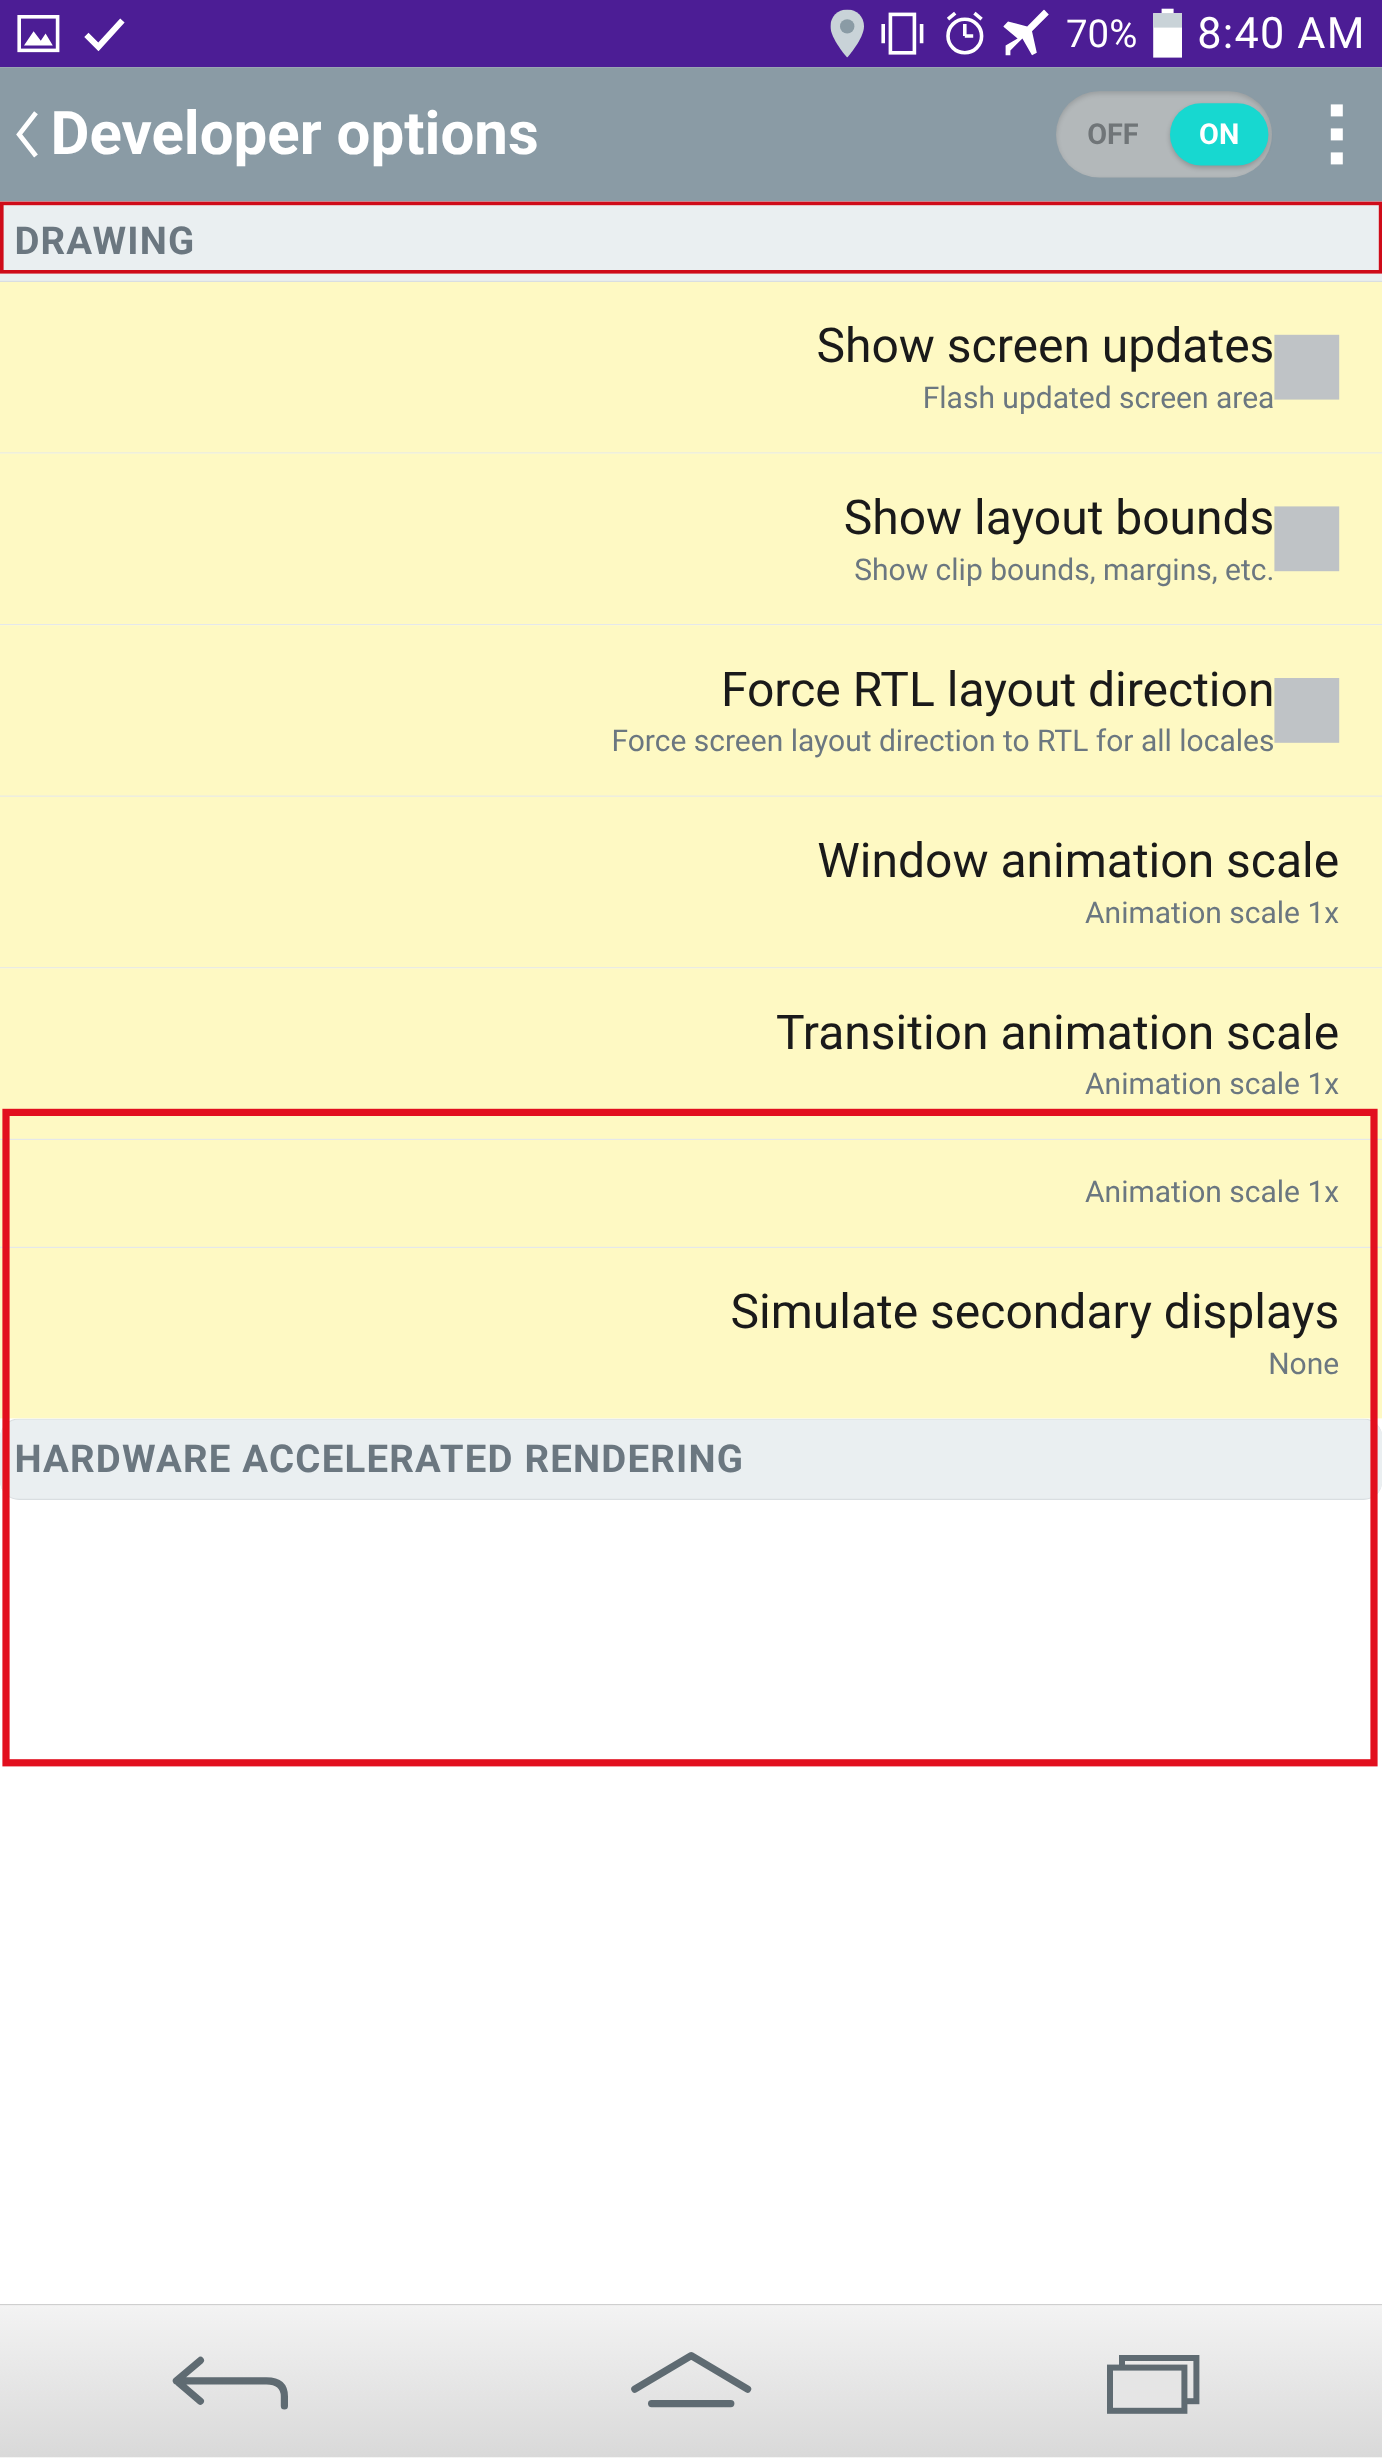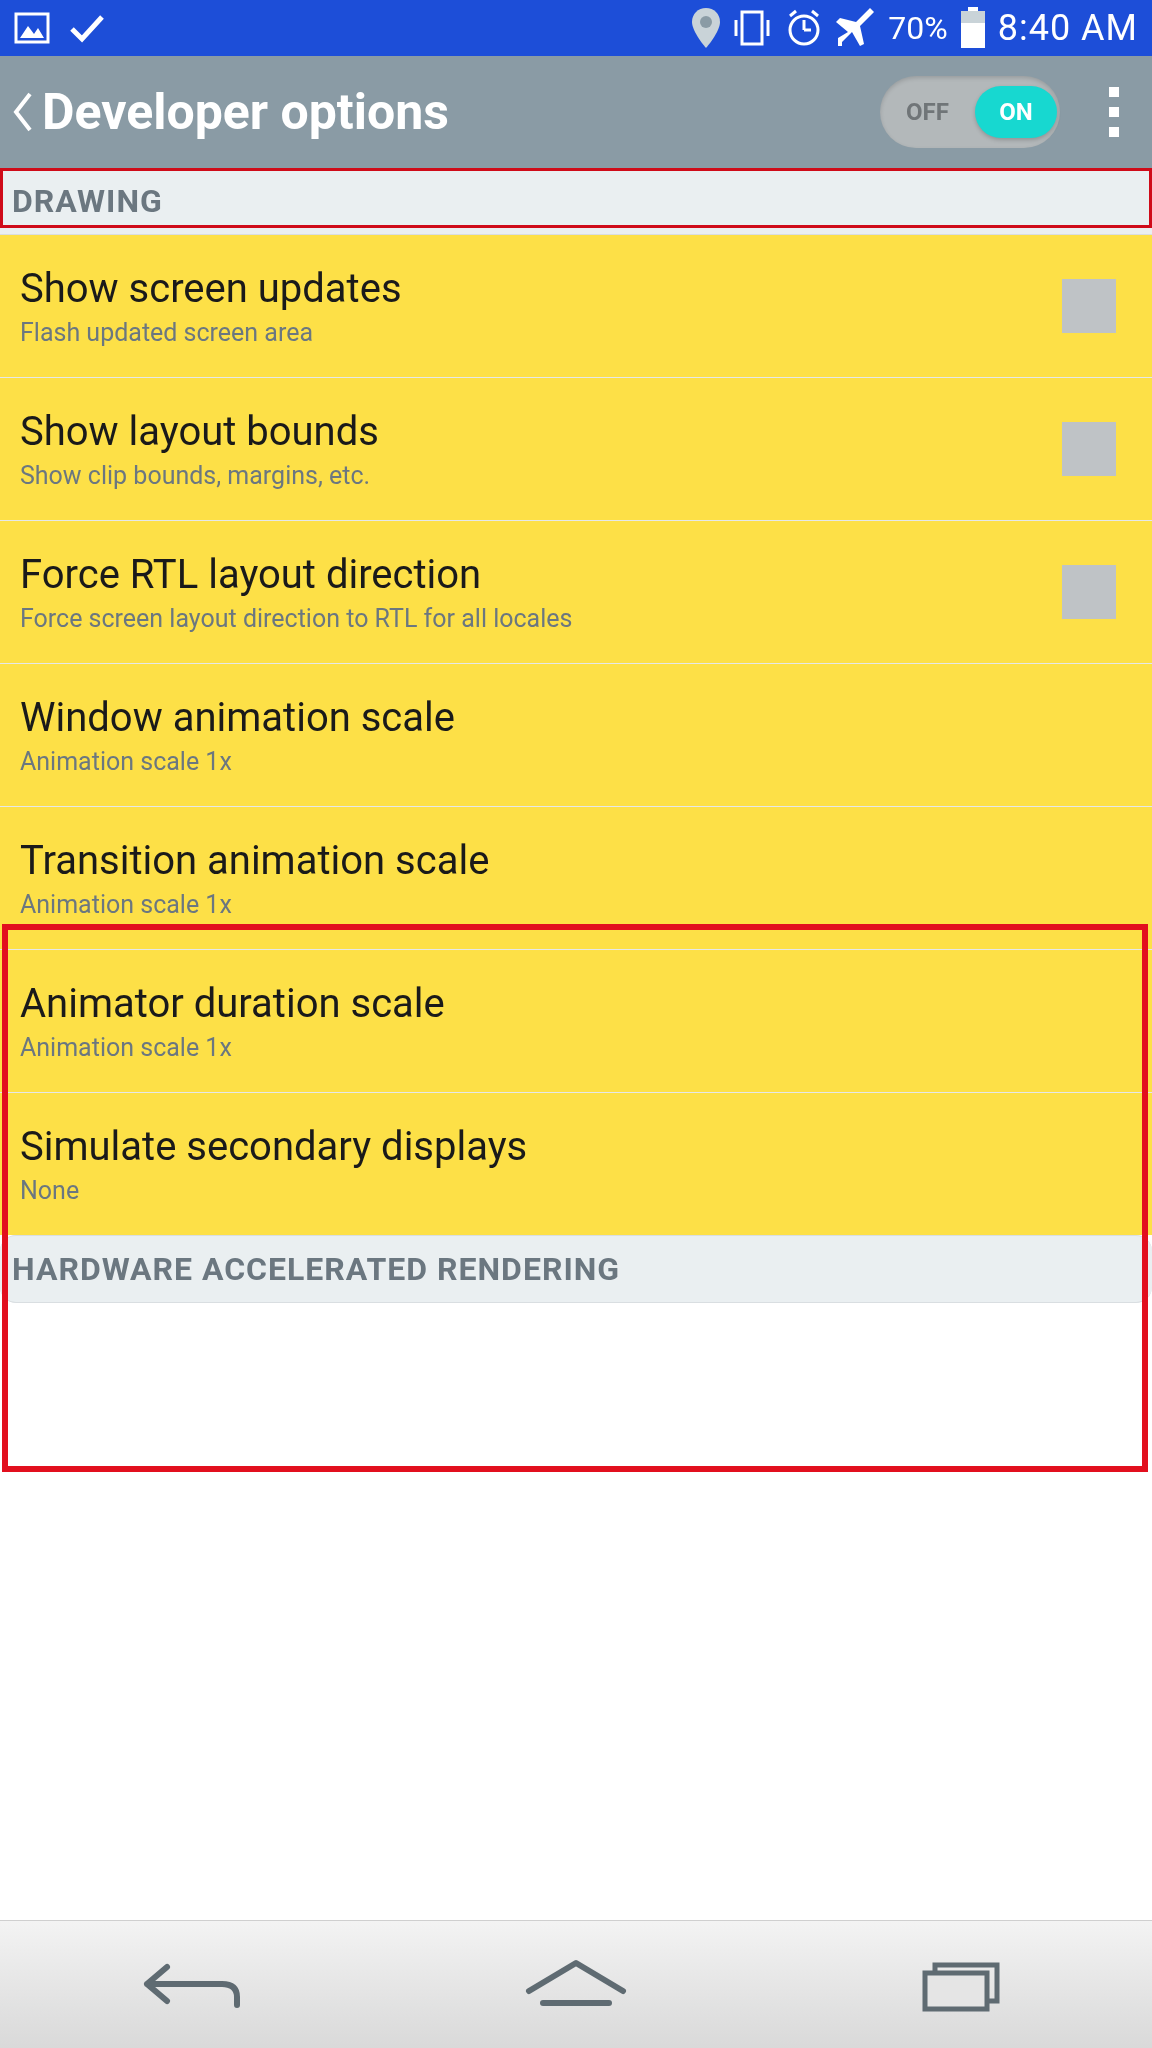"70%" .status-bar { background: #1d4ed8 -> #4c1d95 }
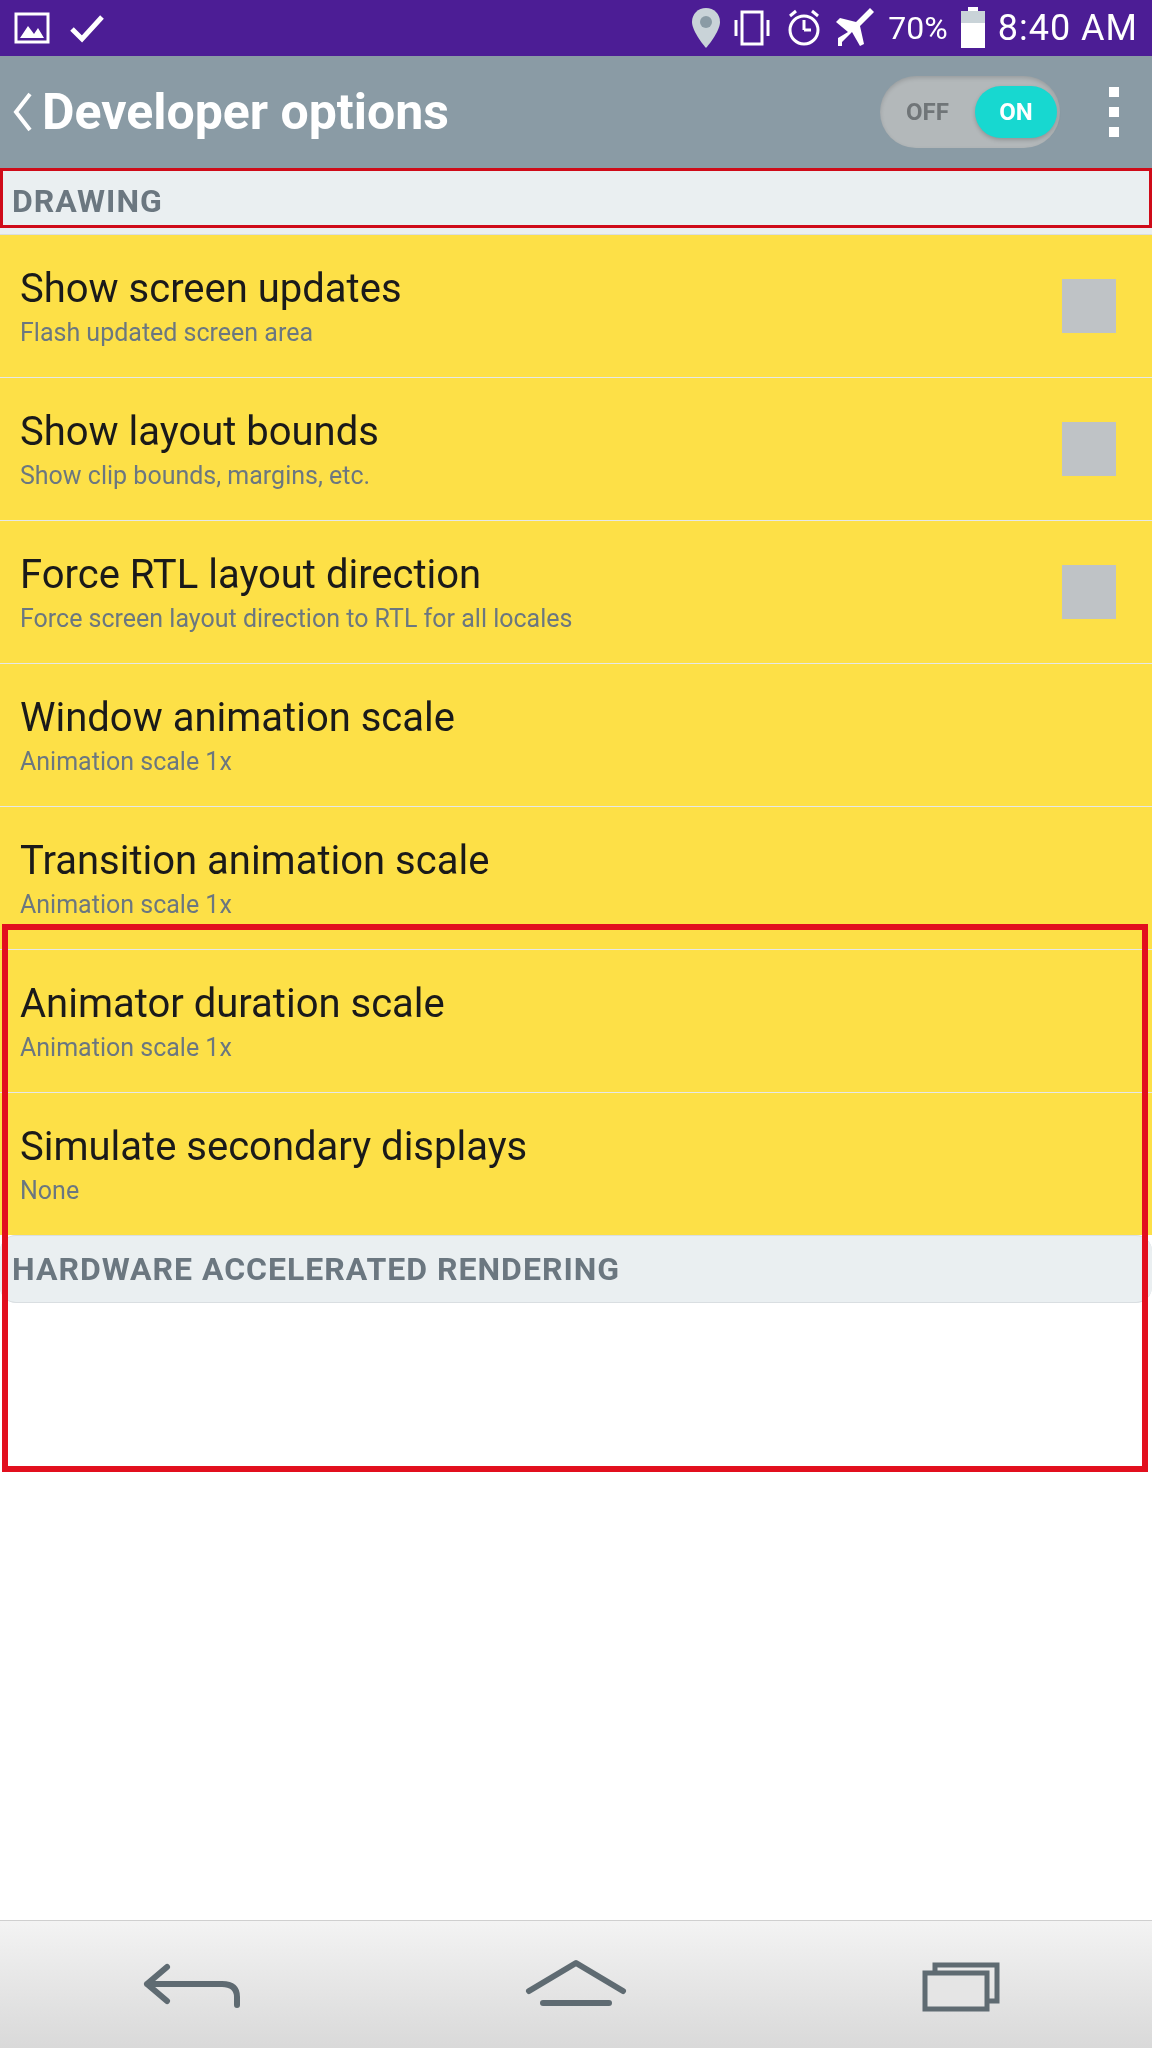"Show screen updates" .row { background: #fde047 -> #fef9c3; text-align: none -> right }
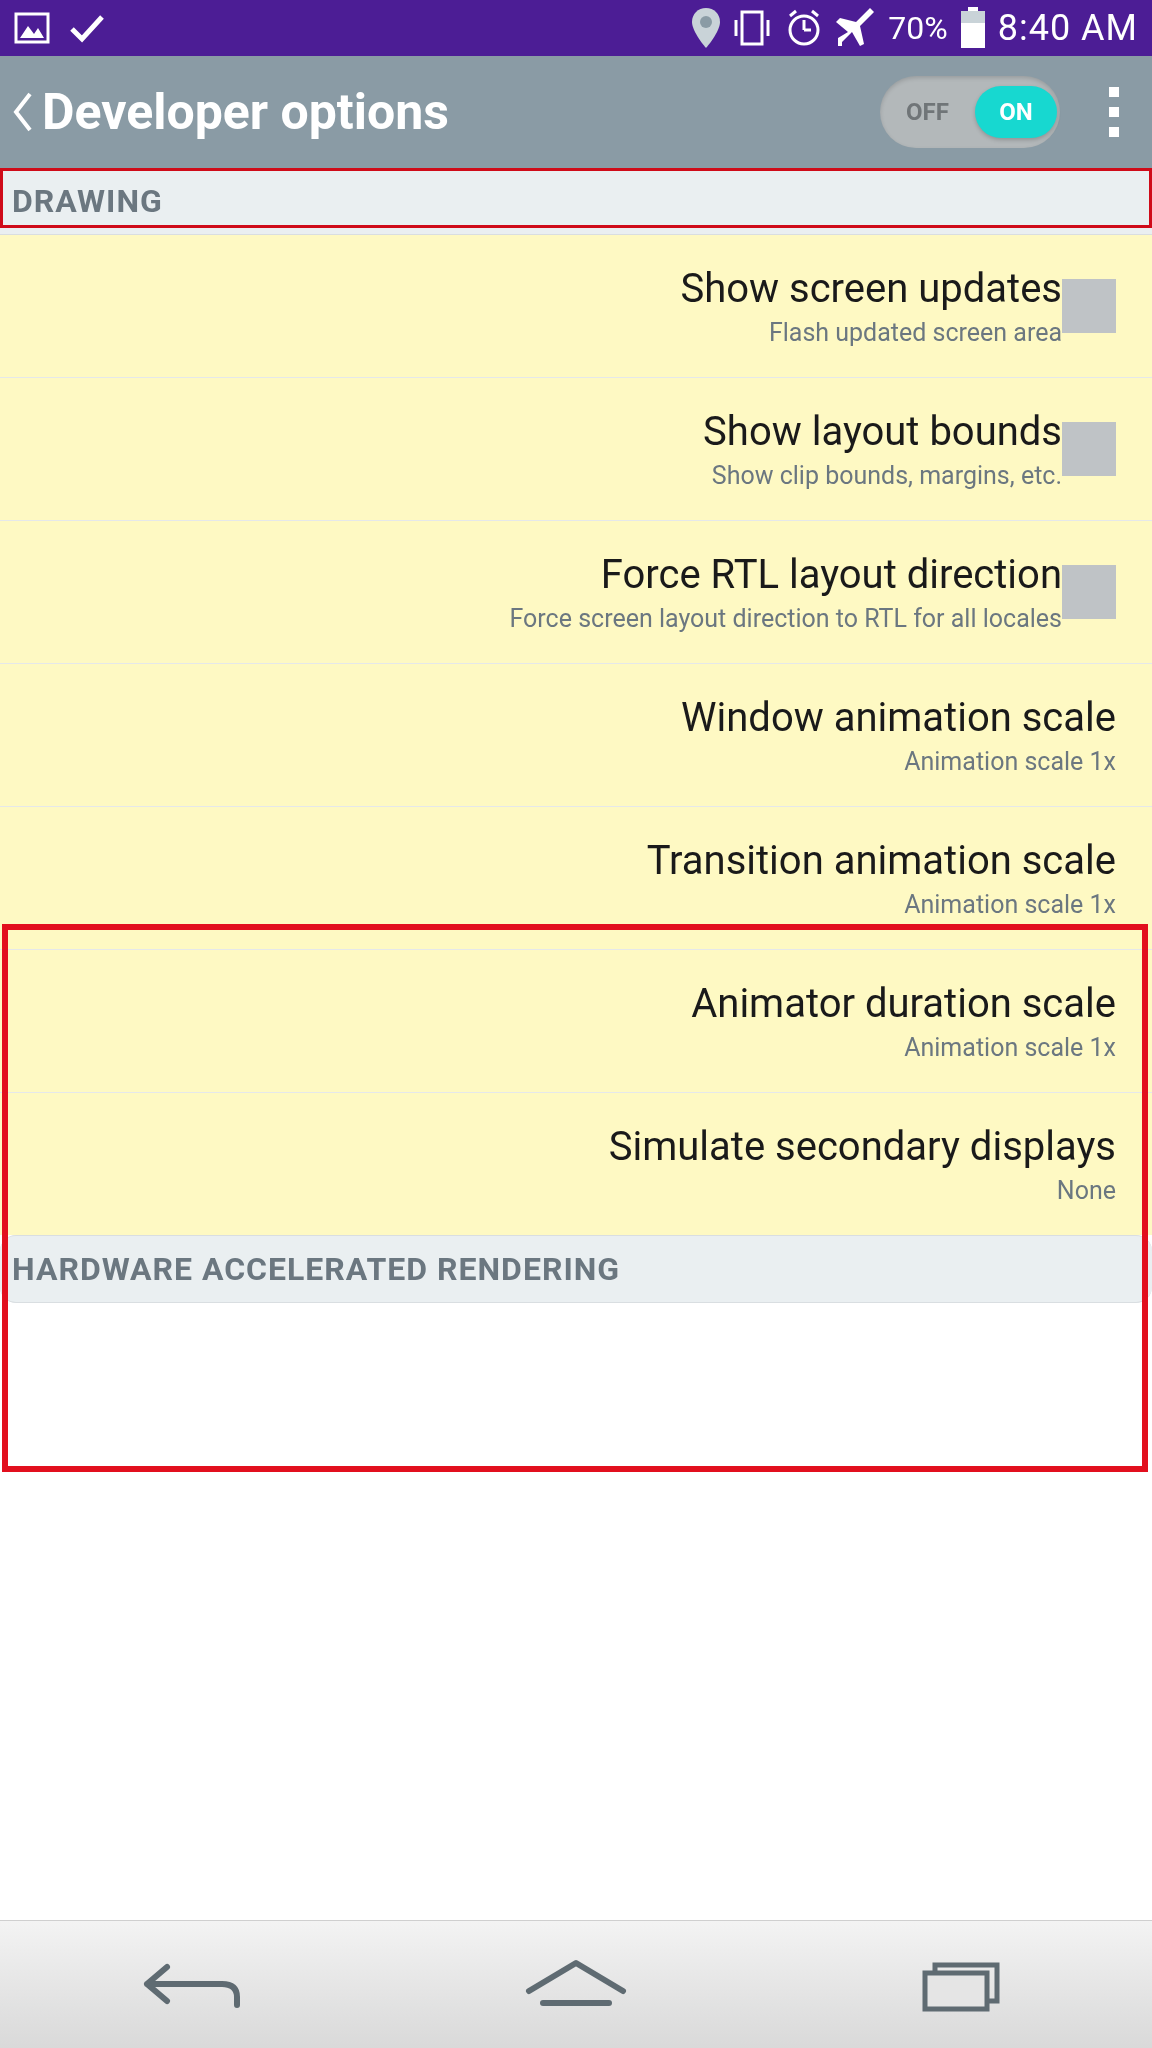"Animator duration scale" div.row-title { html: <div>Animator duration scale</div> -> none }
